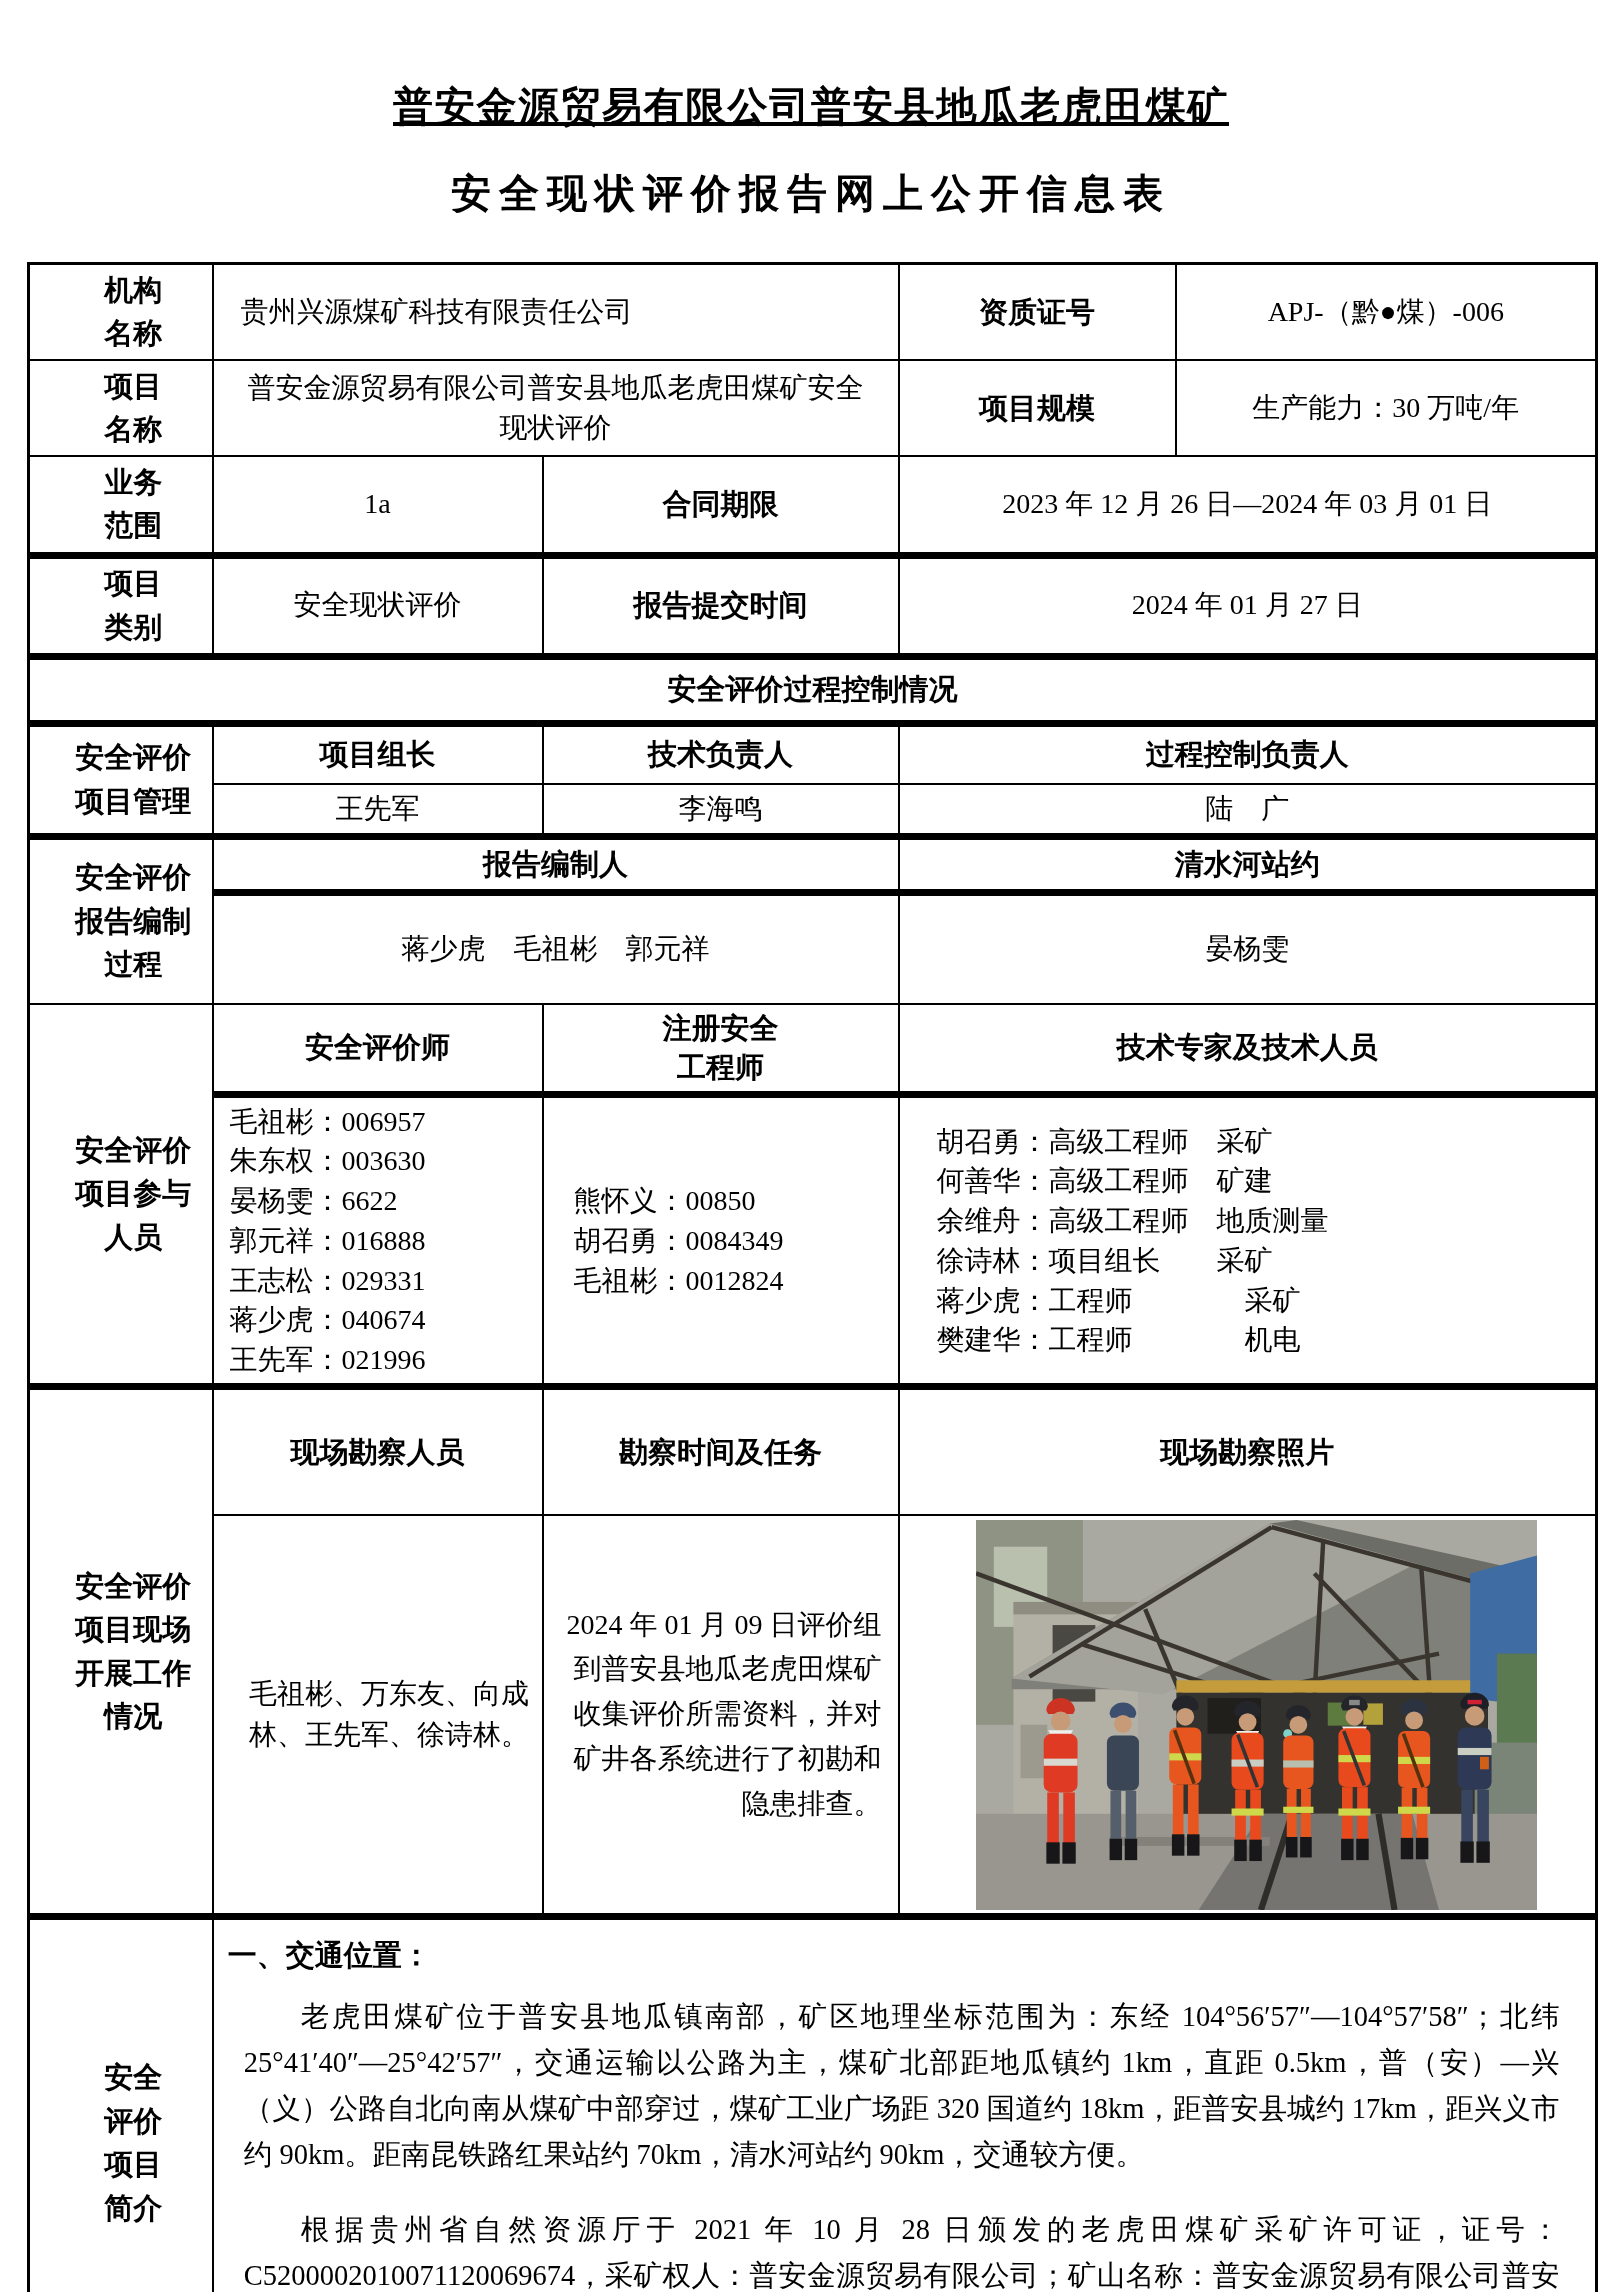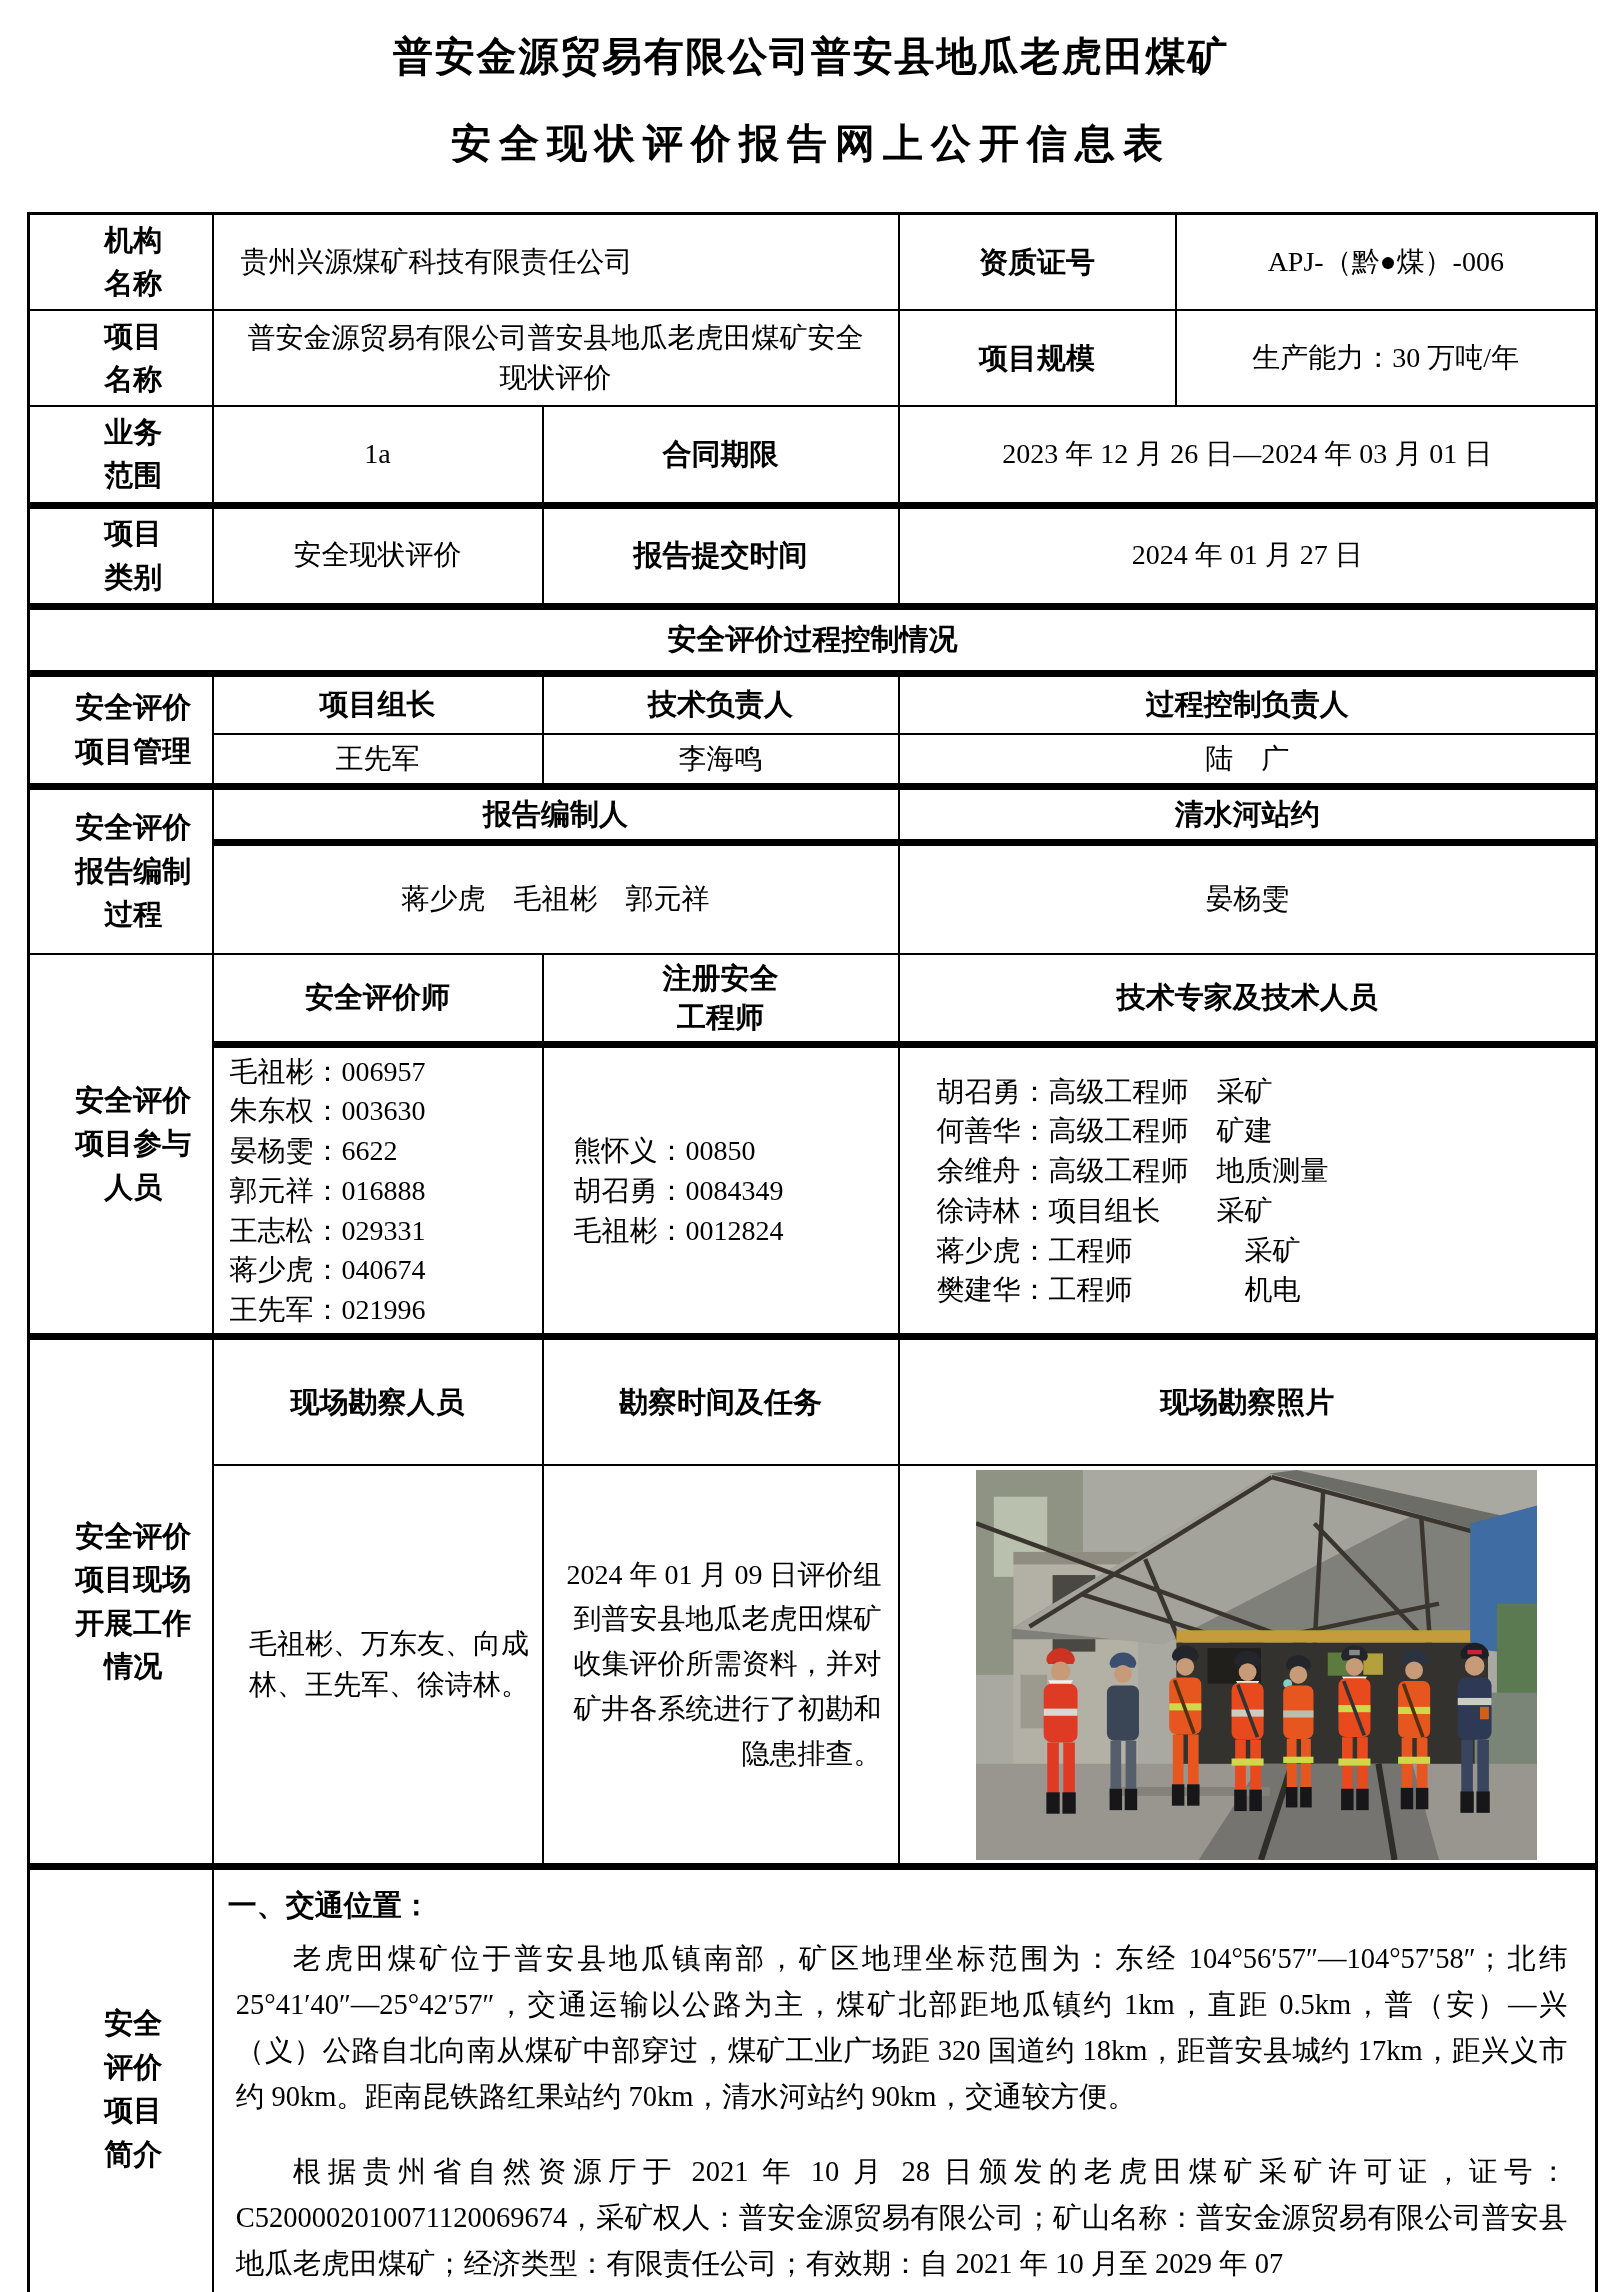"普安金源贸易有限公司普安县地瓜老虎田煤矿" #title1 { padding-top: 29px -> 79px; text-decoration: none -> underline }
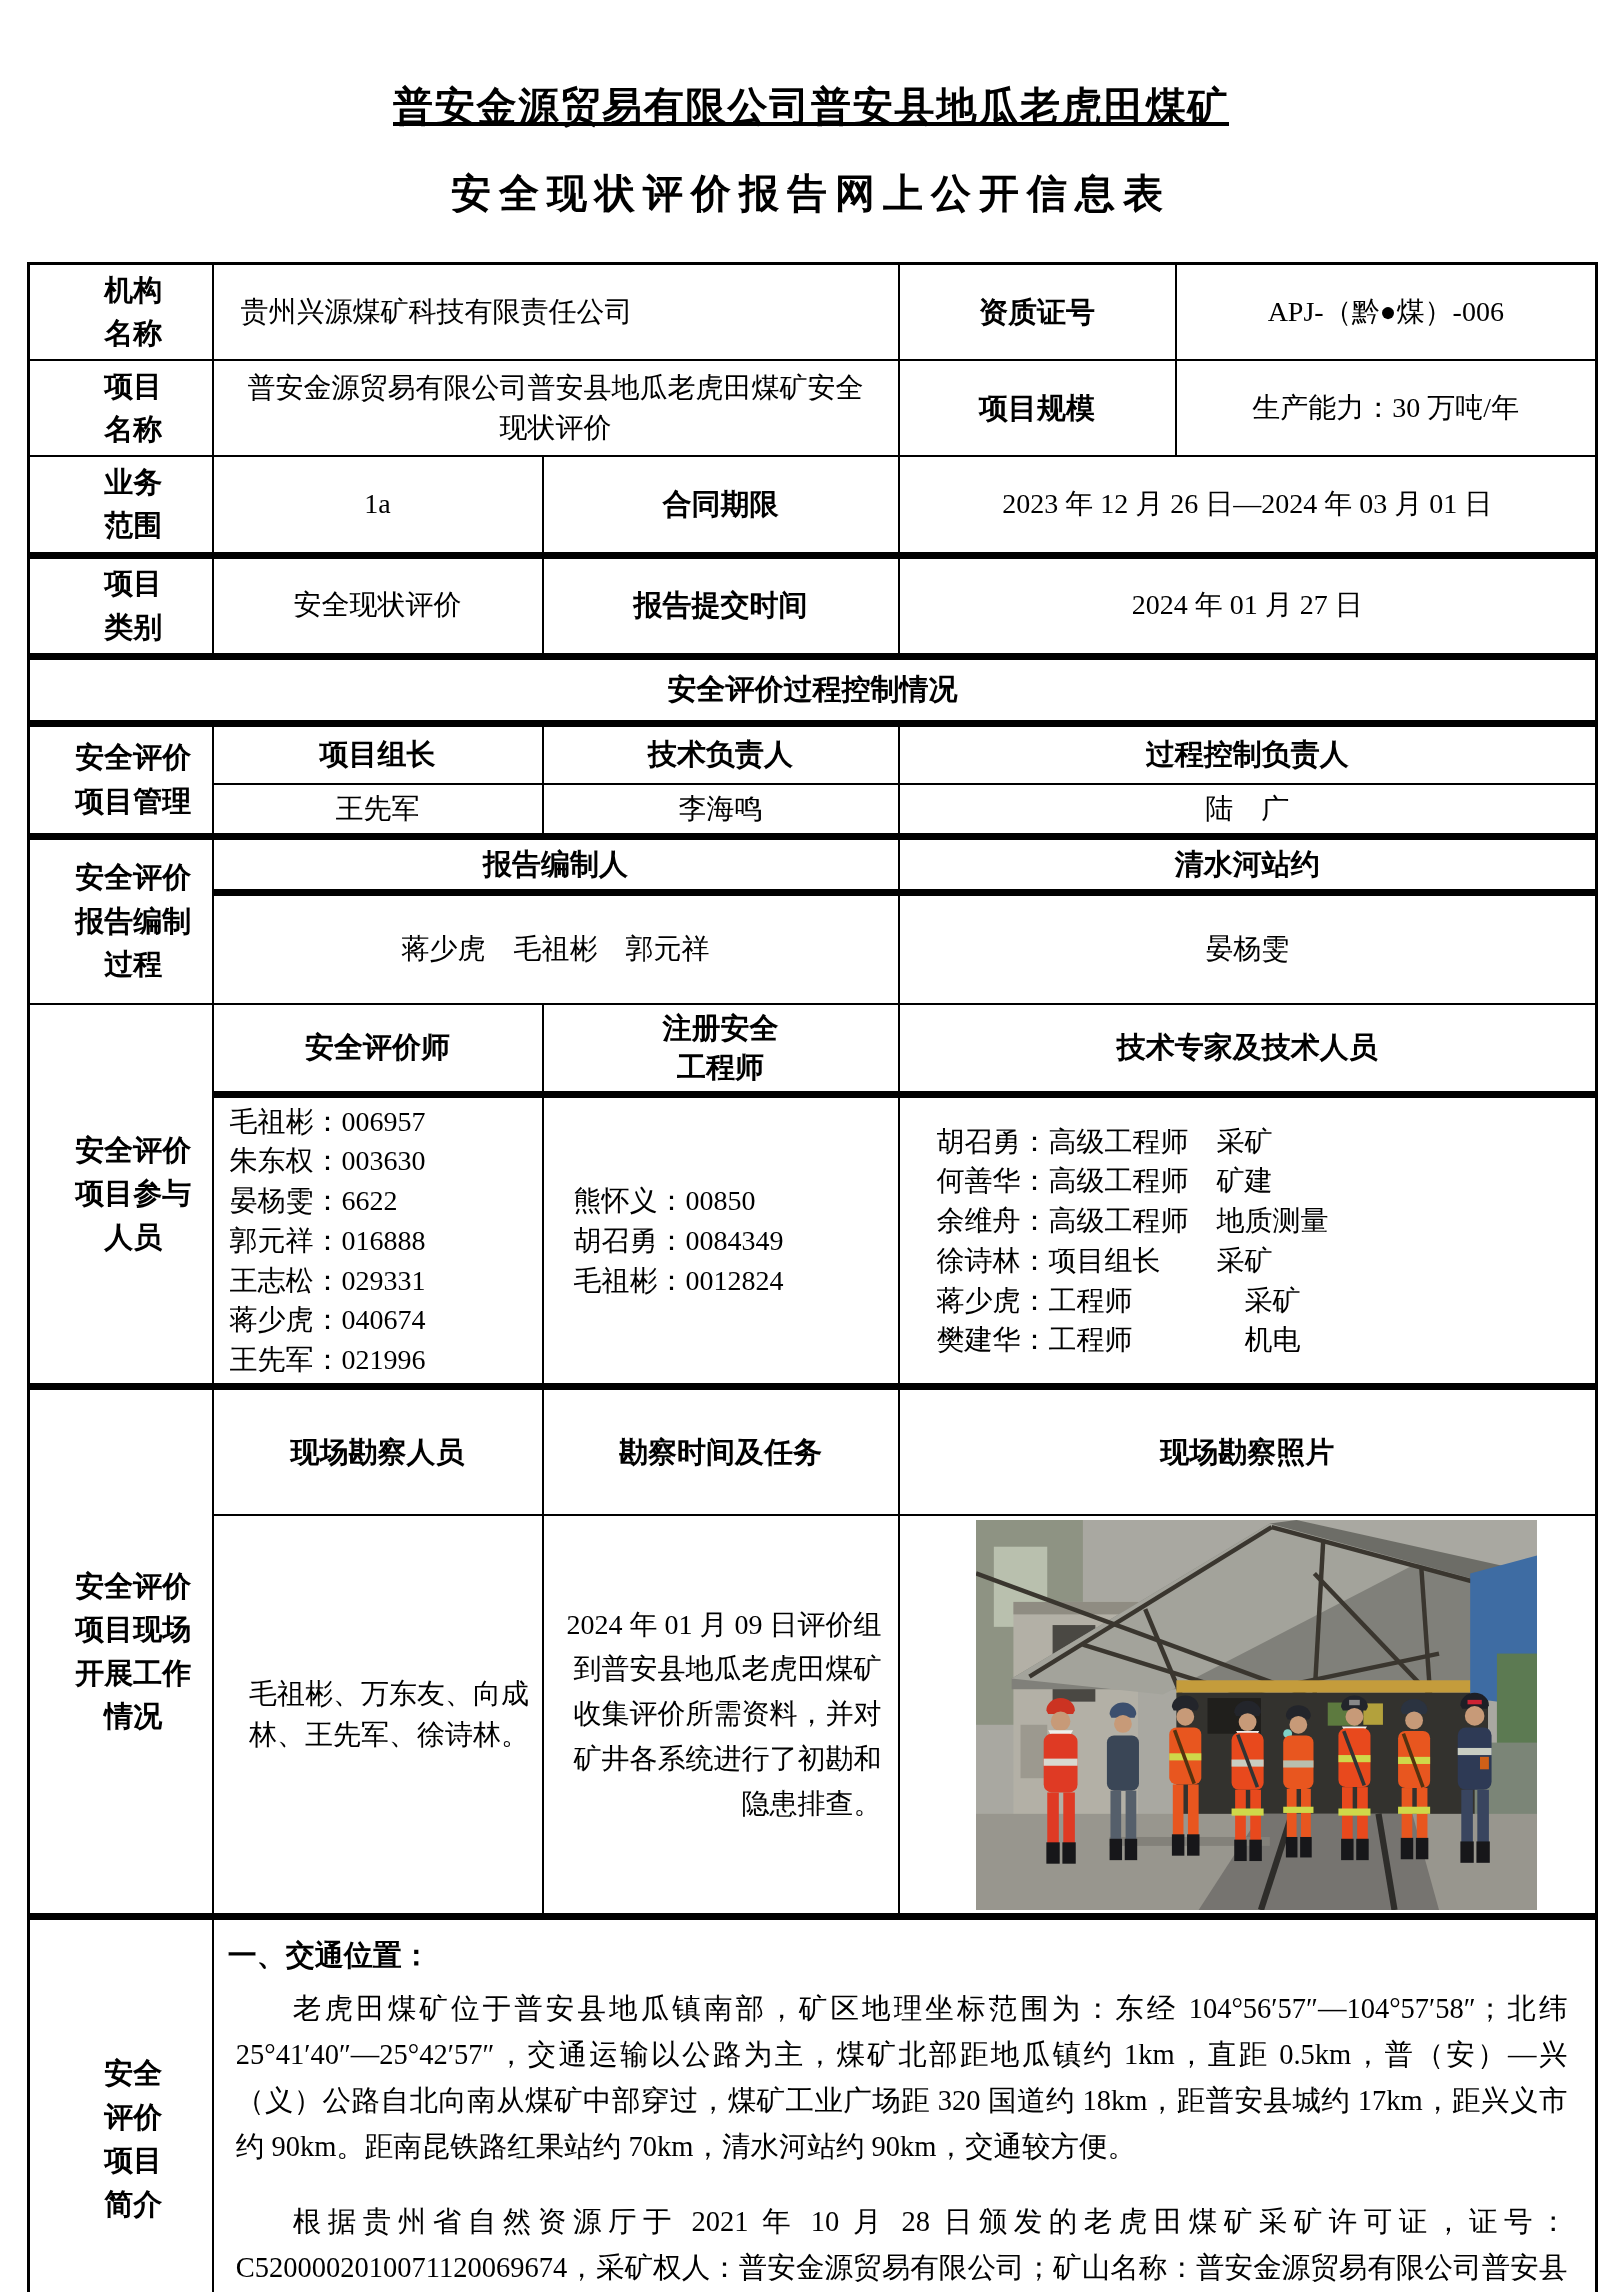"老虎田煤矿位于普安县地瓜镇南部，矿区地理坐标范围为：东经" .para { margin: 8px -> 16px }
